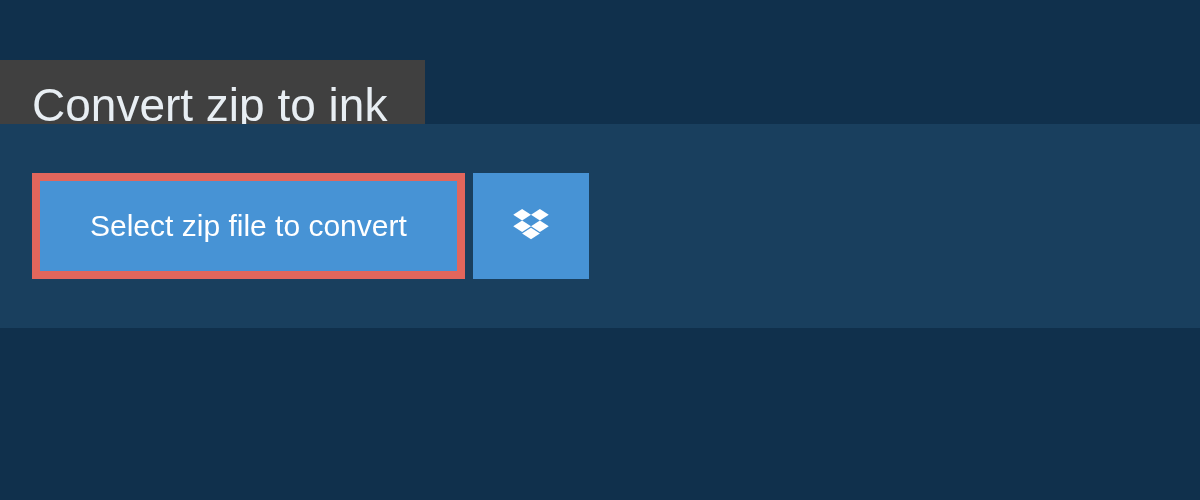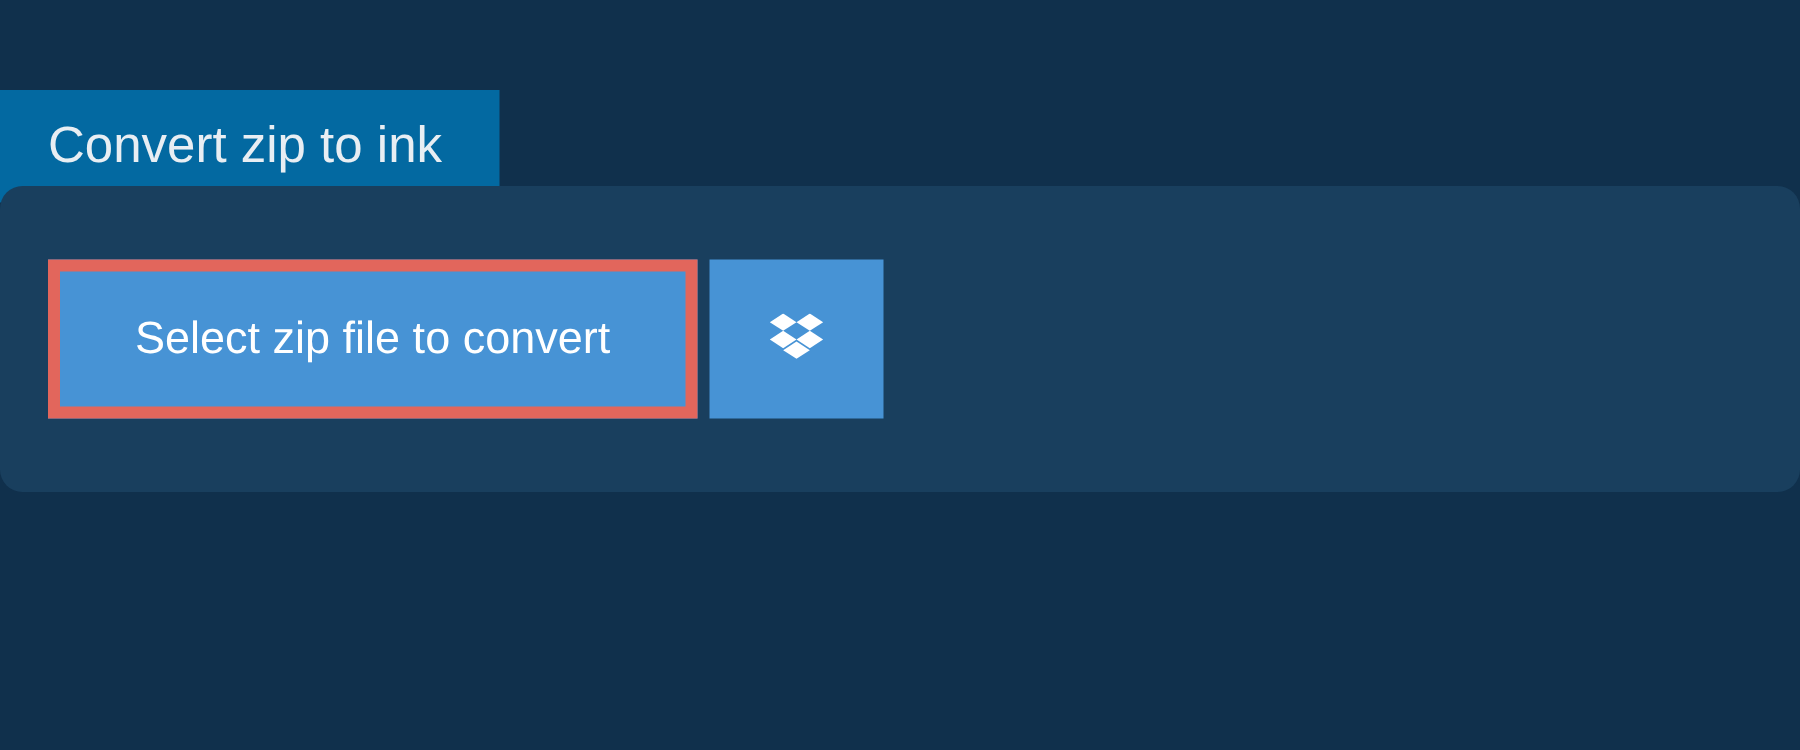"Convert zip to ink" .header-tab { background: #0369a1 -> #404040; font-size: 34px -> 46px }
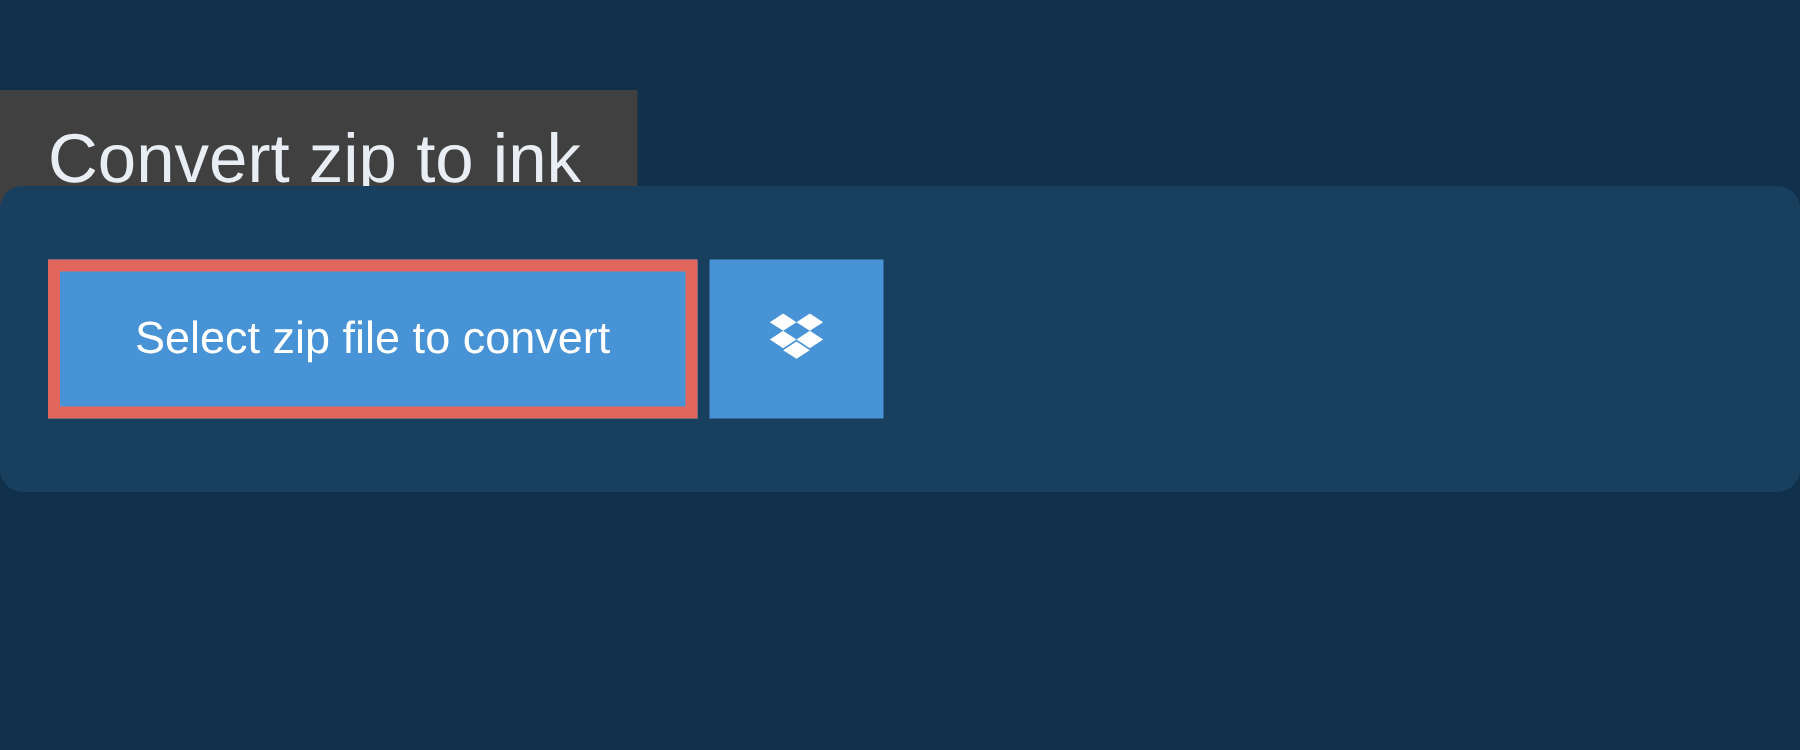"Select zip file to convert" .panel { border-radius: 15px -> none }
